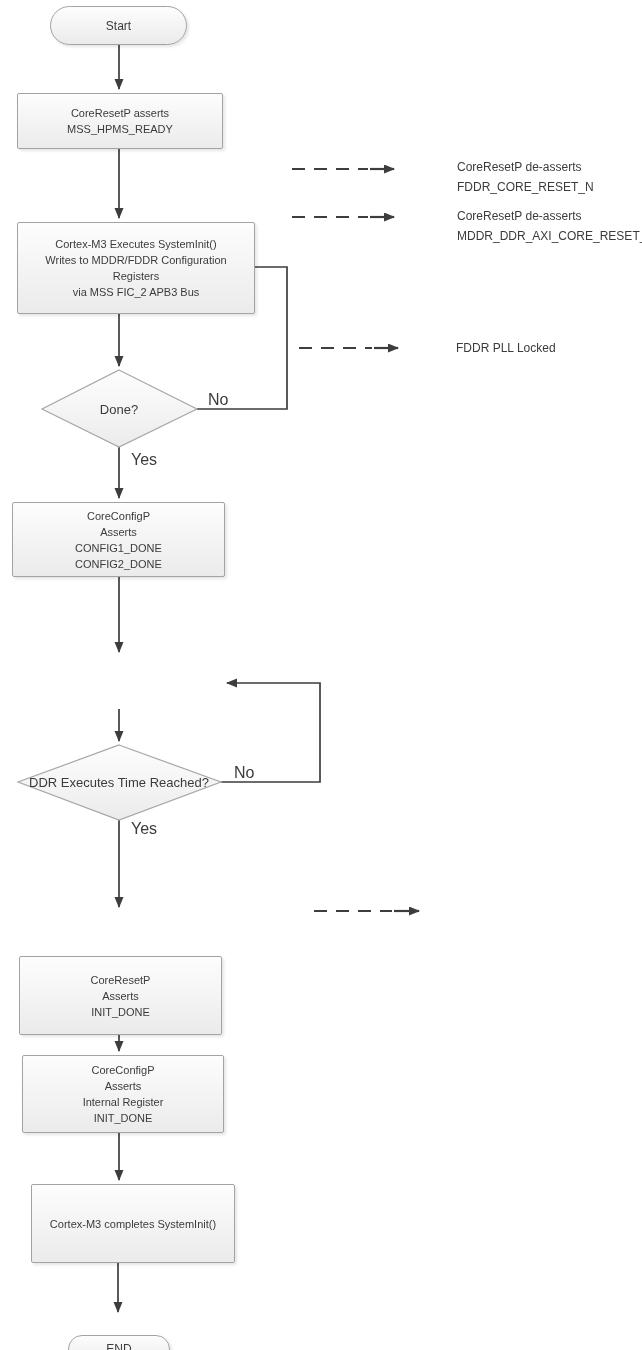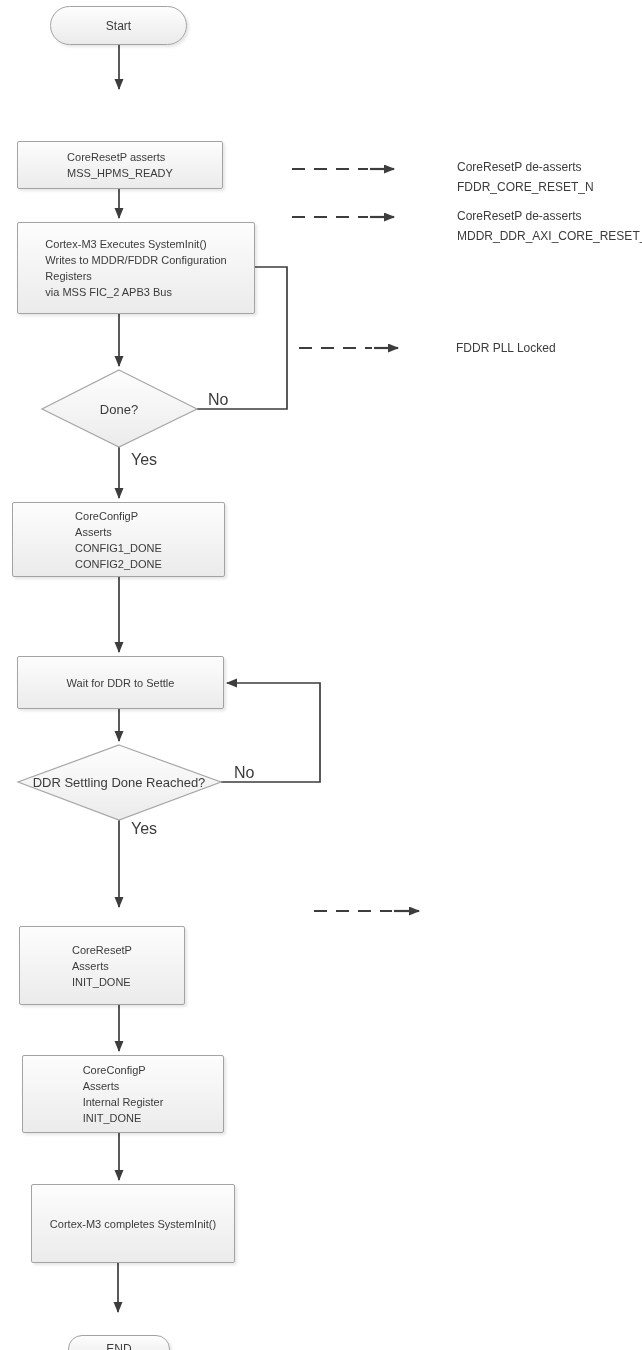"Start" .node { text-align: left -> center }
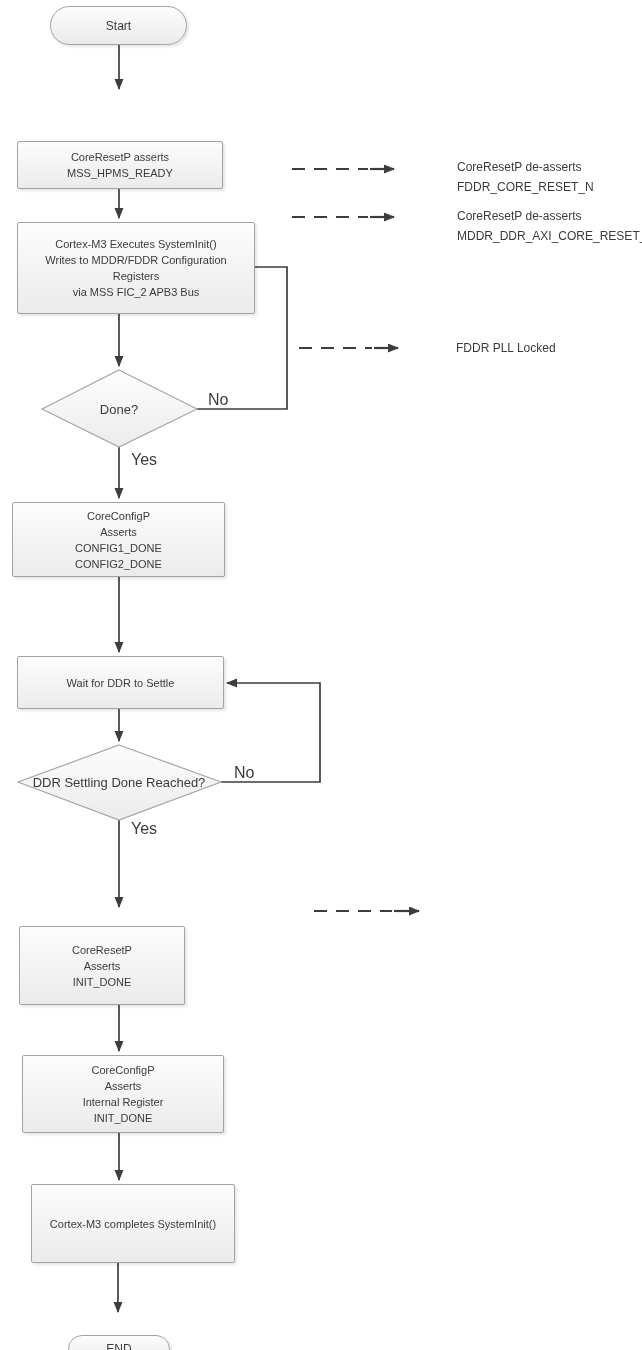"CoreResetP asserts" div.node { height: 48px -> 56px; margin-top: 48px -> none }
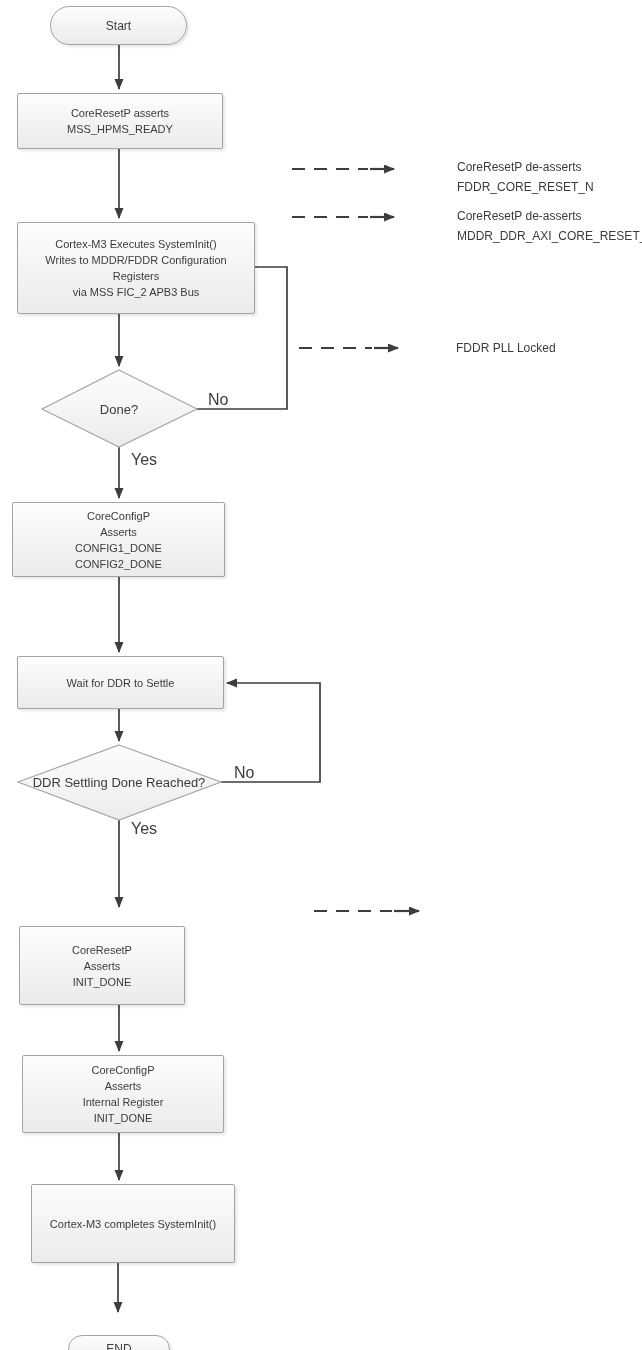"Wait for DDR to Settle" div.node { html: <div>Wait for DDR to Settle</div> -> none }
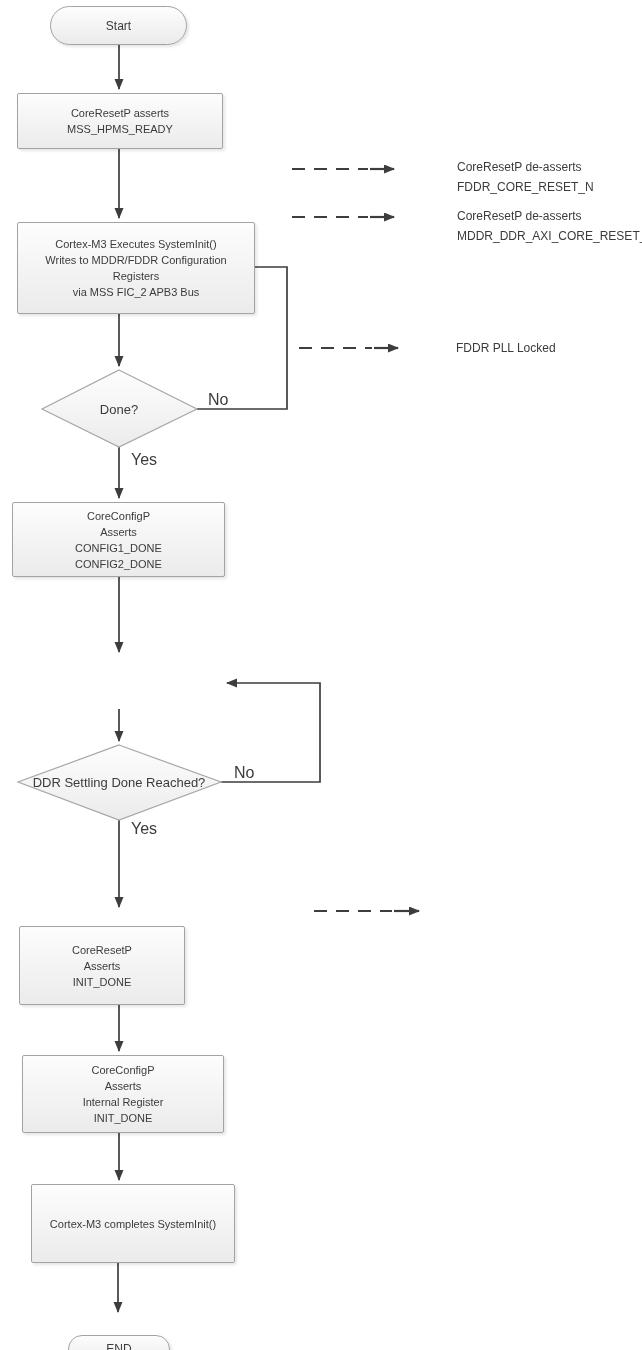"DDR Settling Done Reached?" div.dlabel { text: Settling Done -> Executes Time }
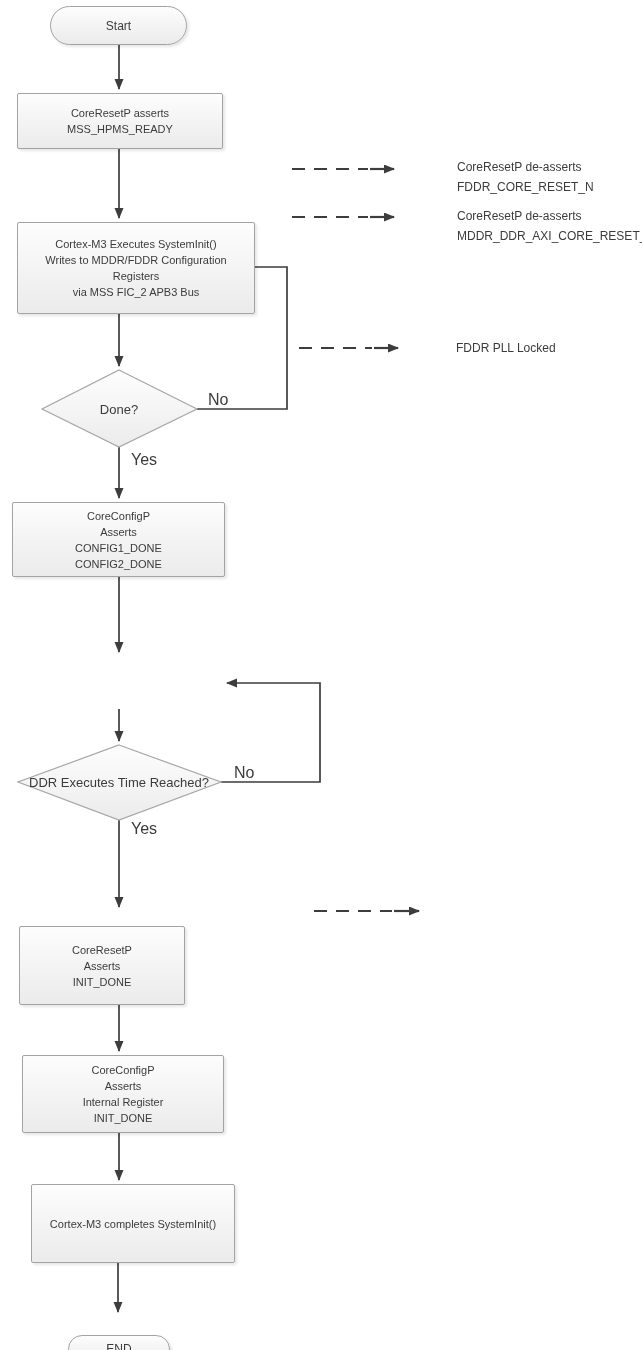"CoreResetP" div.node { top: 926px -> 956px; width: 166px -> 203px }
